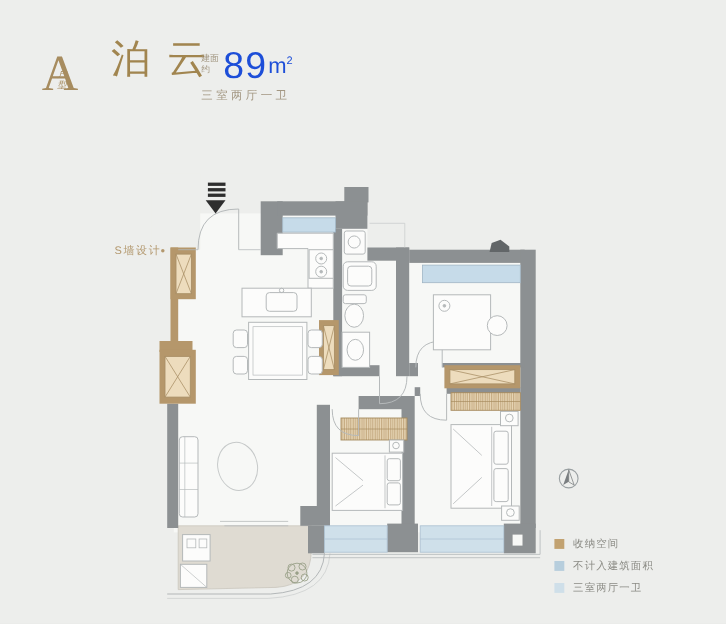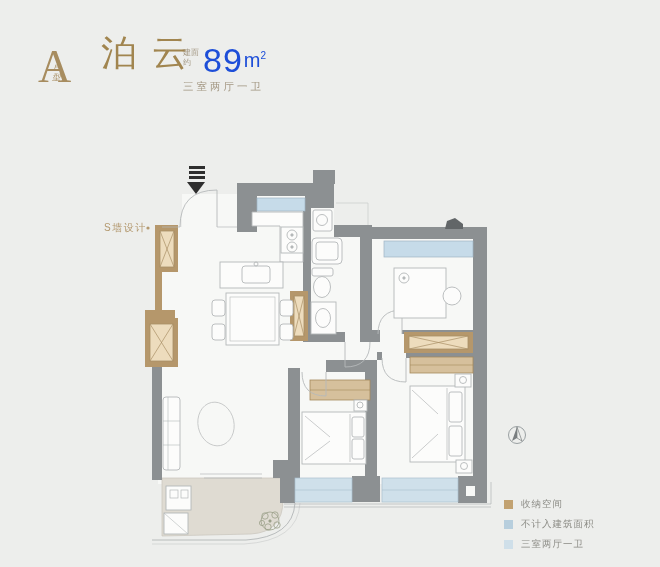"收纳空间" .legend { top: 498px -> 488px }
